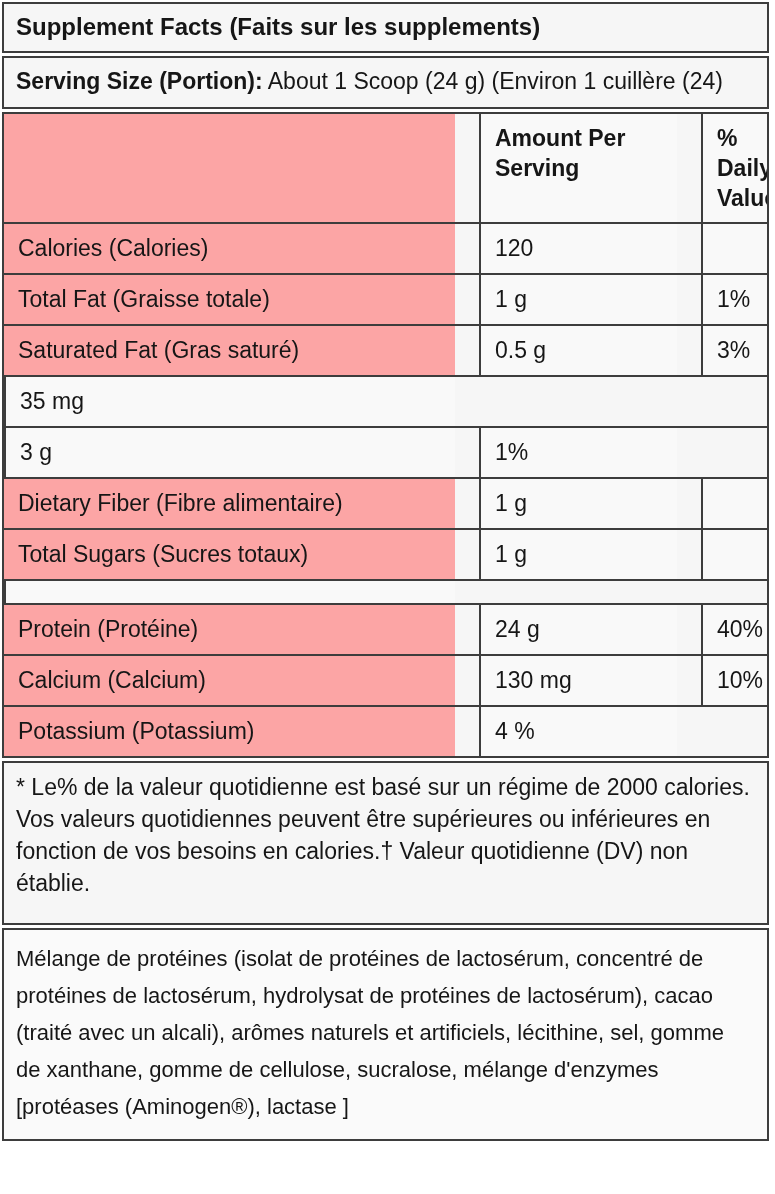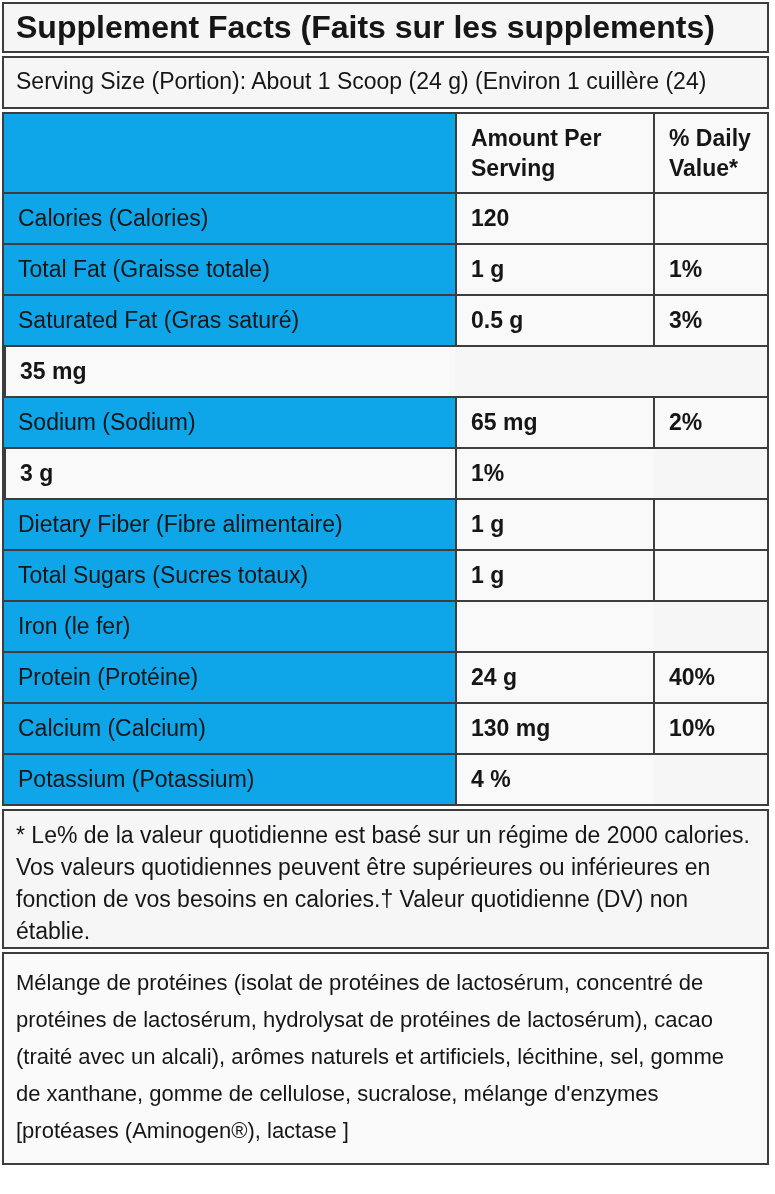"Supplement Facts (Faits sur les" .title-box { font-size: 32px -> 24px }
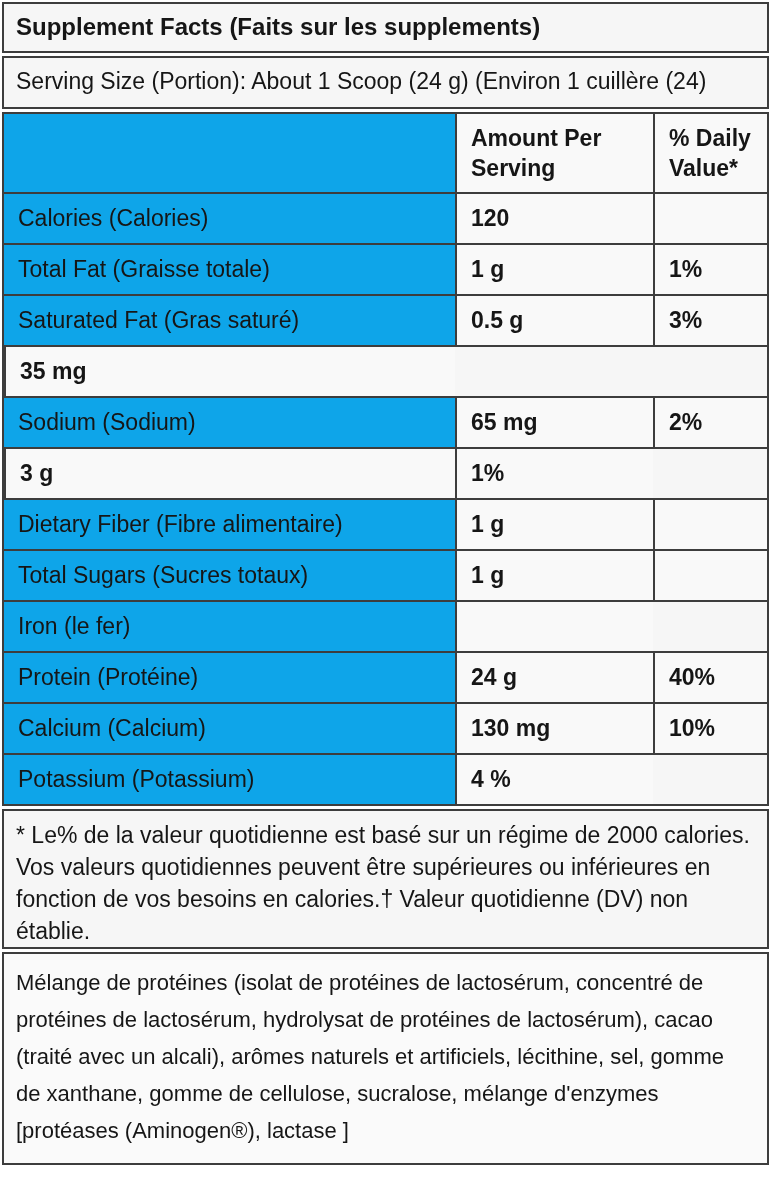"Serving Size (Portion):" .info-box .lbl { font-weight: normal -> bold }
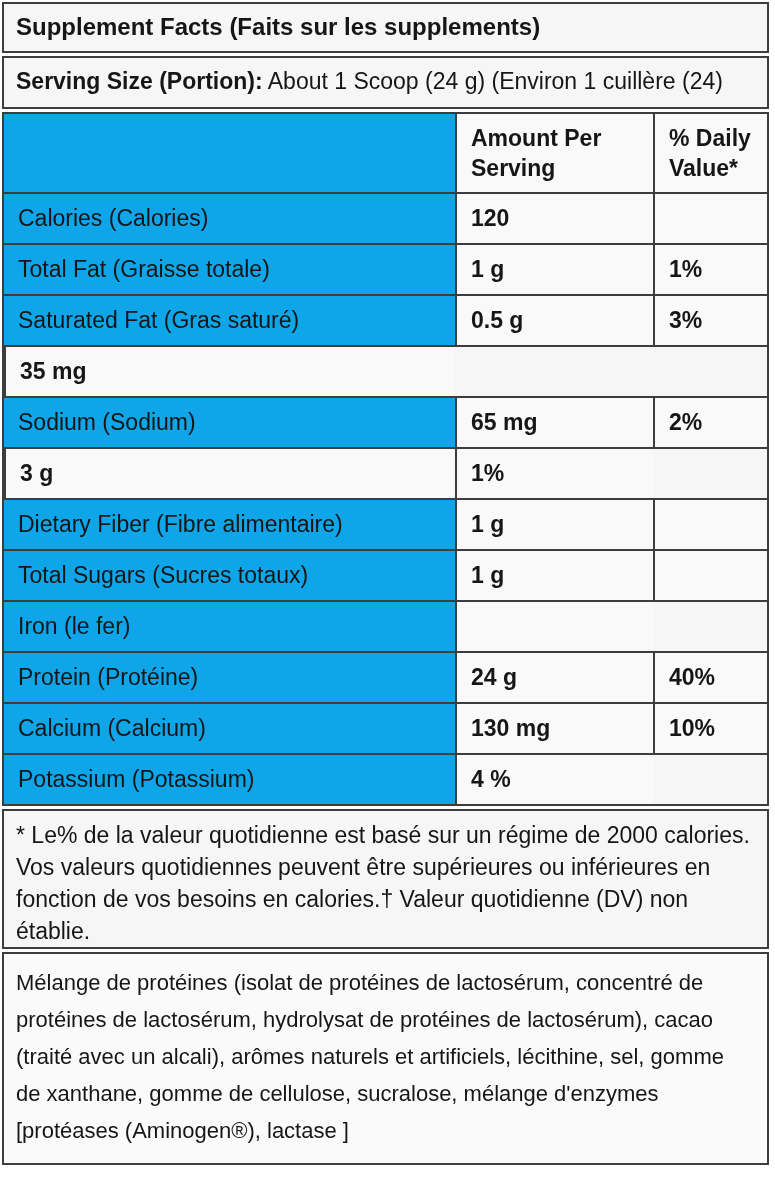"Amount Per Serving" .t-row { gap: none -> 24px }
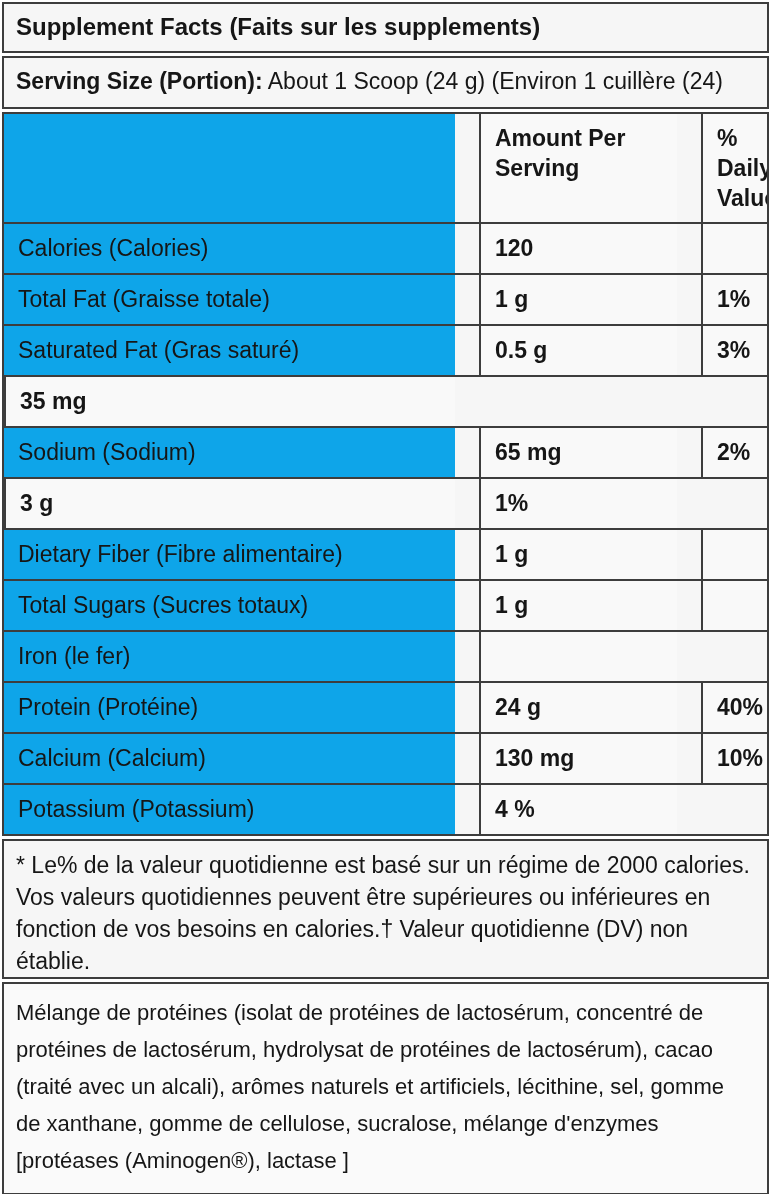"Calories (Calories)" .t-cell { background: #0ea5e9 -> #fca5a5 }
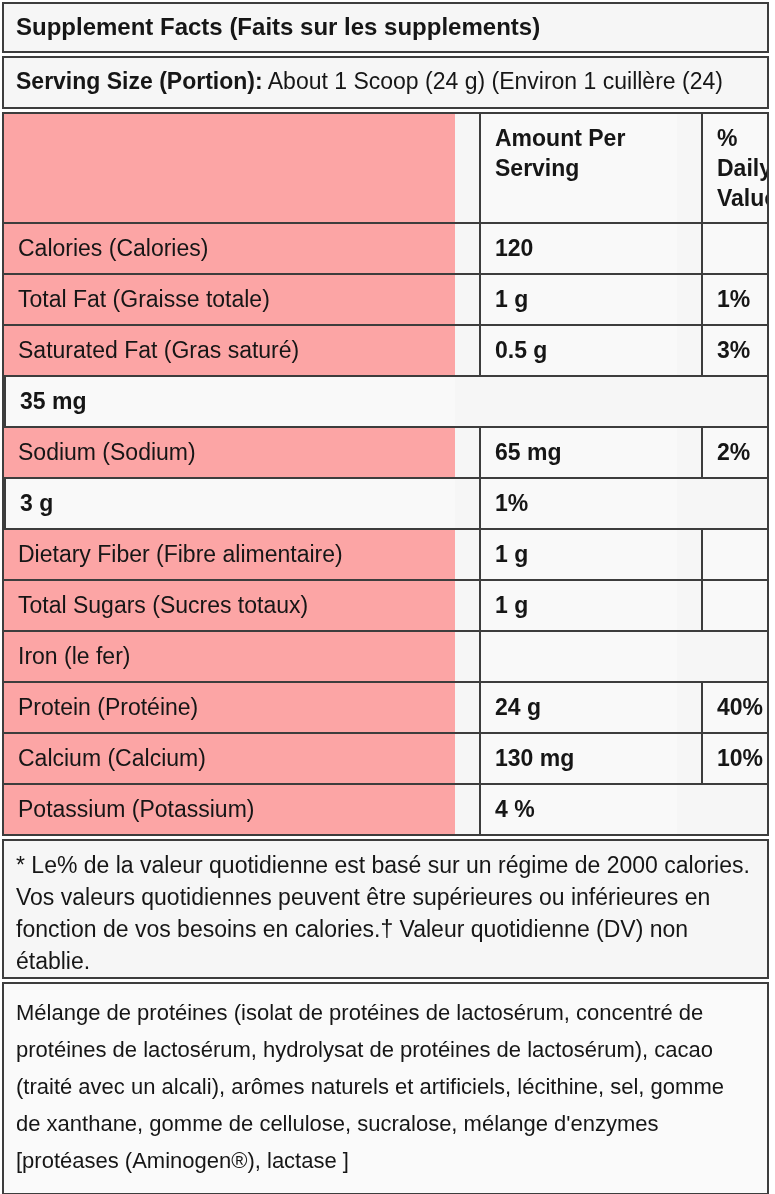"120" .t-cell.c2, .t-cell.c3 { font-weight: bold -> none }
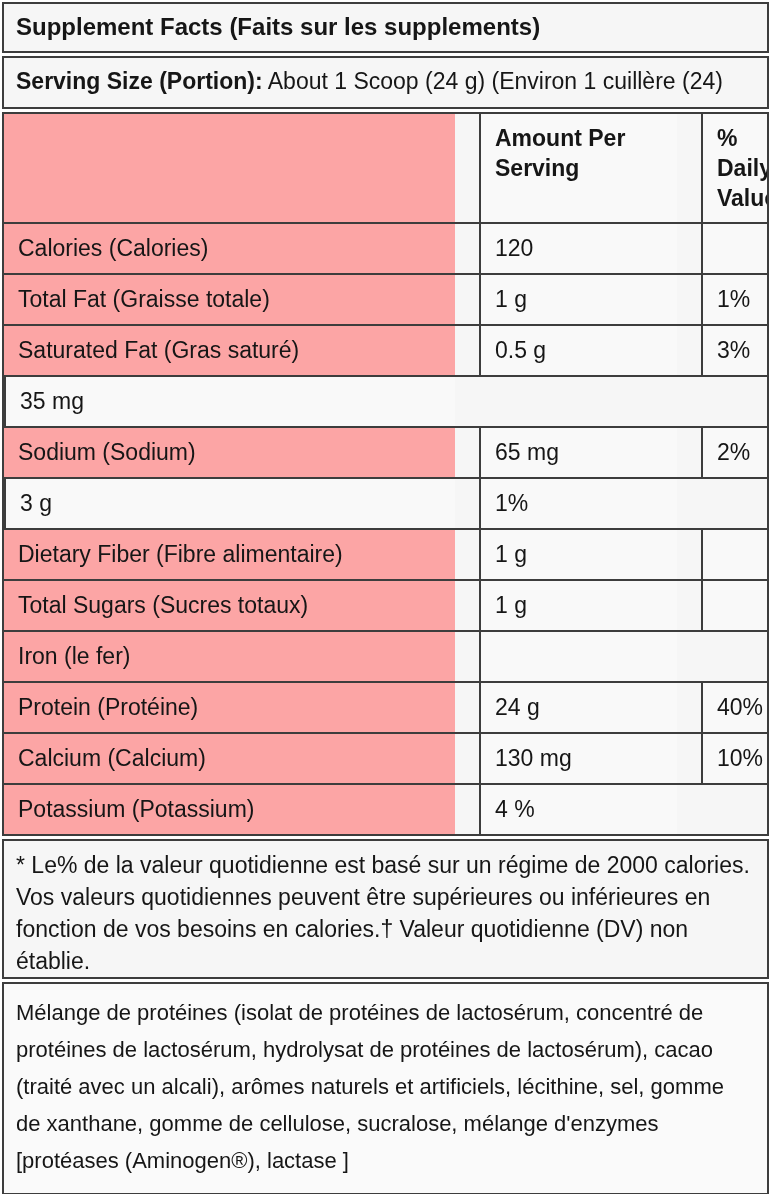"Sodium (Sodium)" div.t-row { html: <div> <div>Sodium (Sodium)</div> <div>65 mg</div> <div>2%</div> </div> -> none }
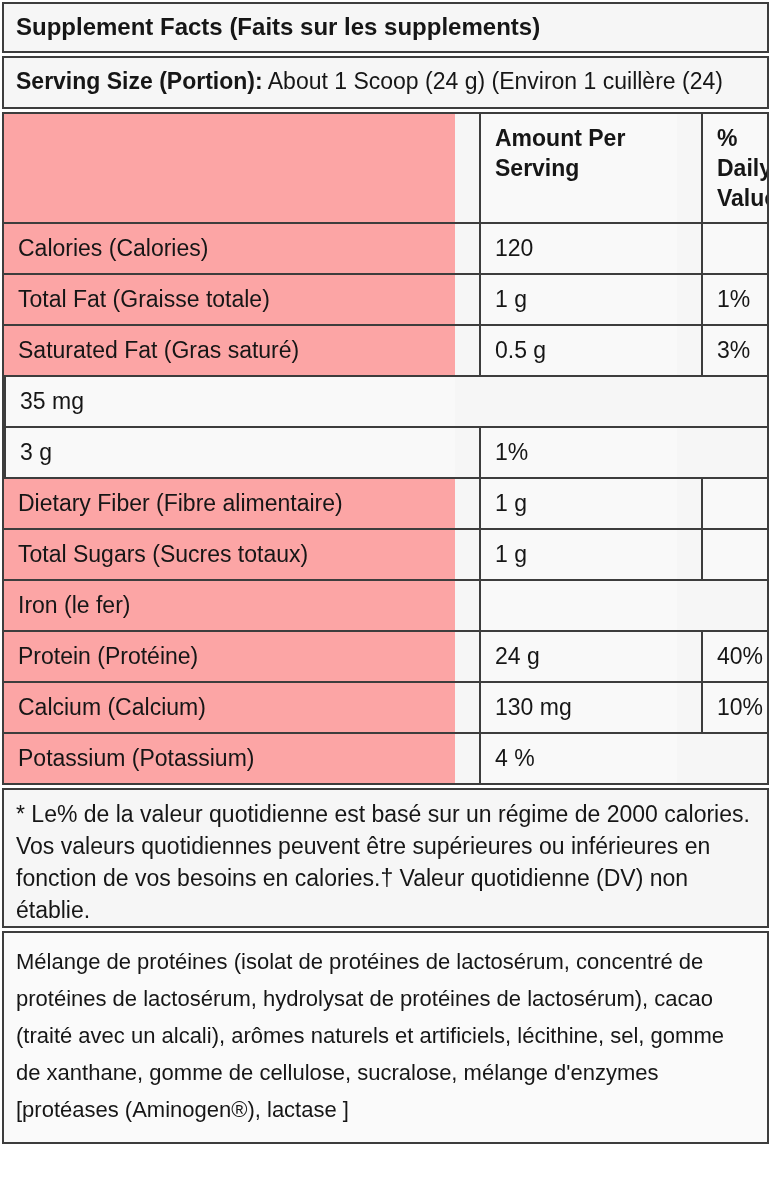"Iron (le fer)" div.t-cell { html: <div>Iron (le fer)</div> -> none }
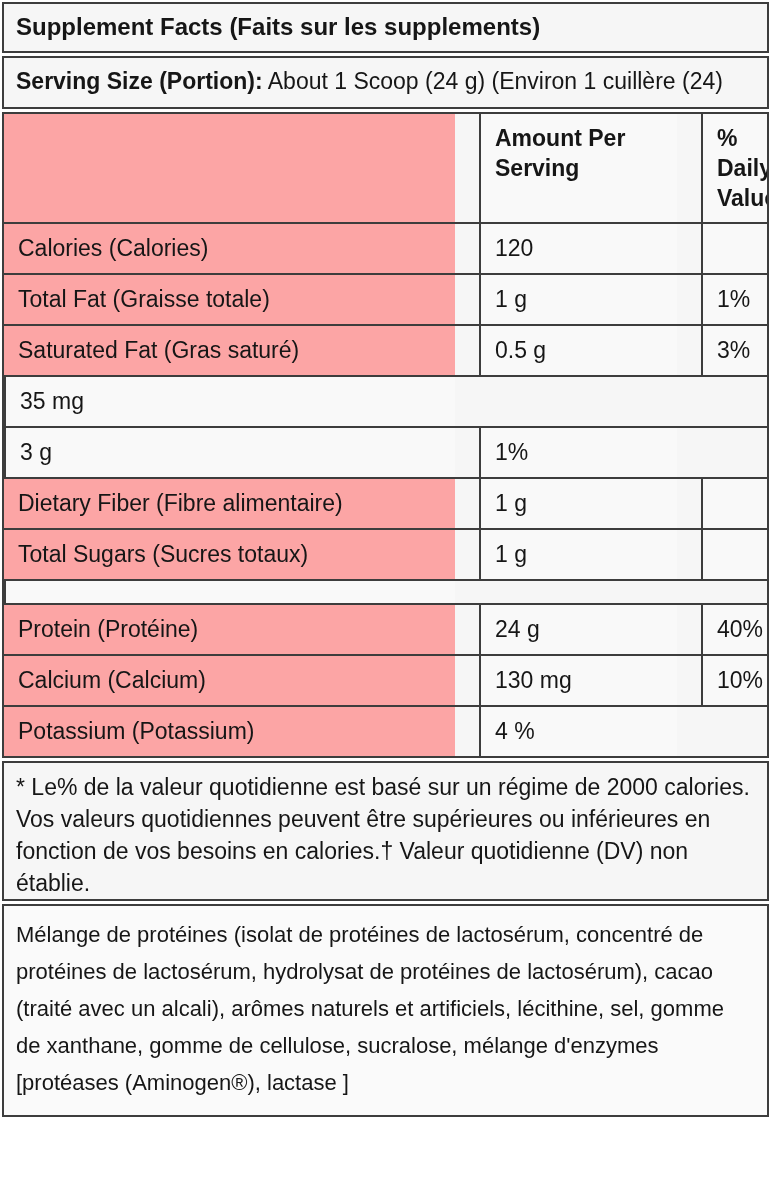"* Le% de la valeur" .footnote-box { padding: 8px 14px 0 12px -> 8px 14px 24px 12px }
